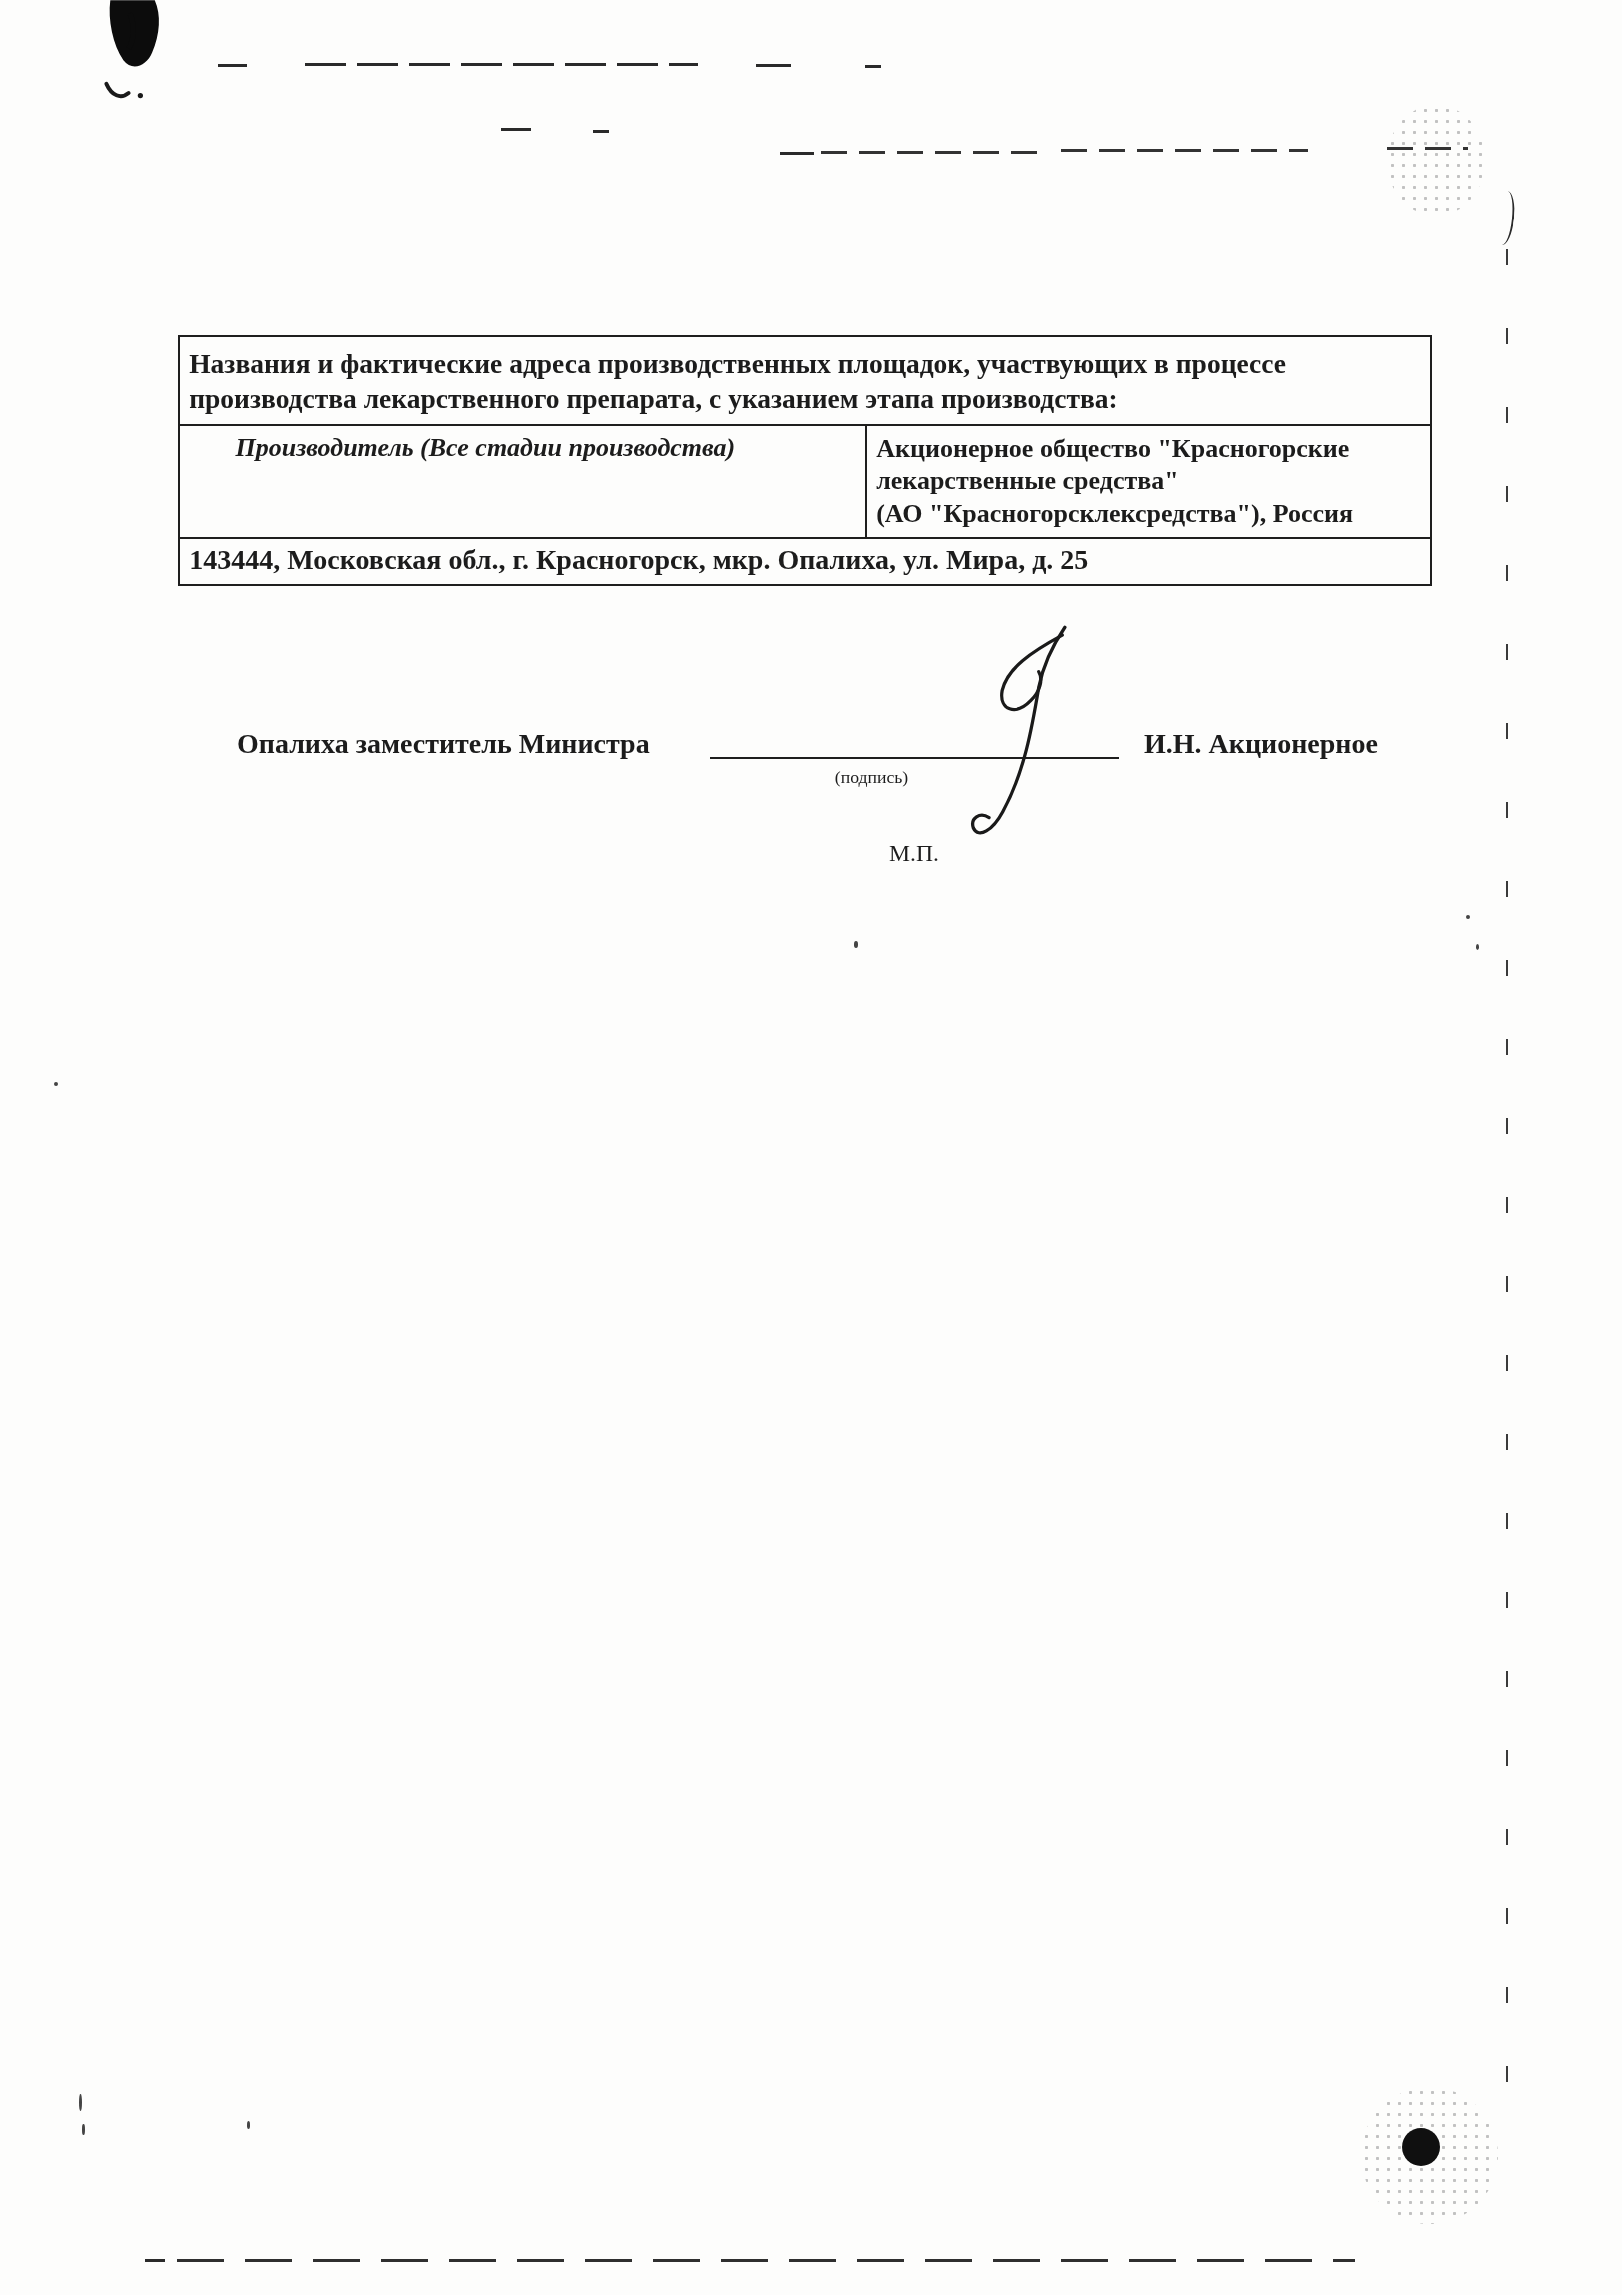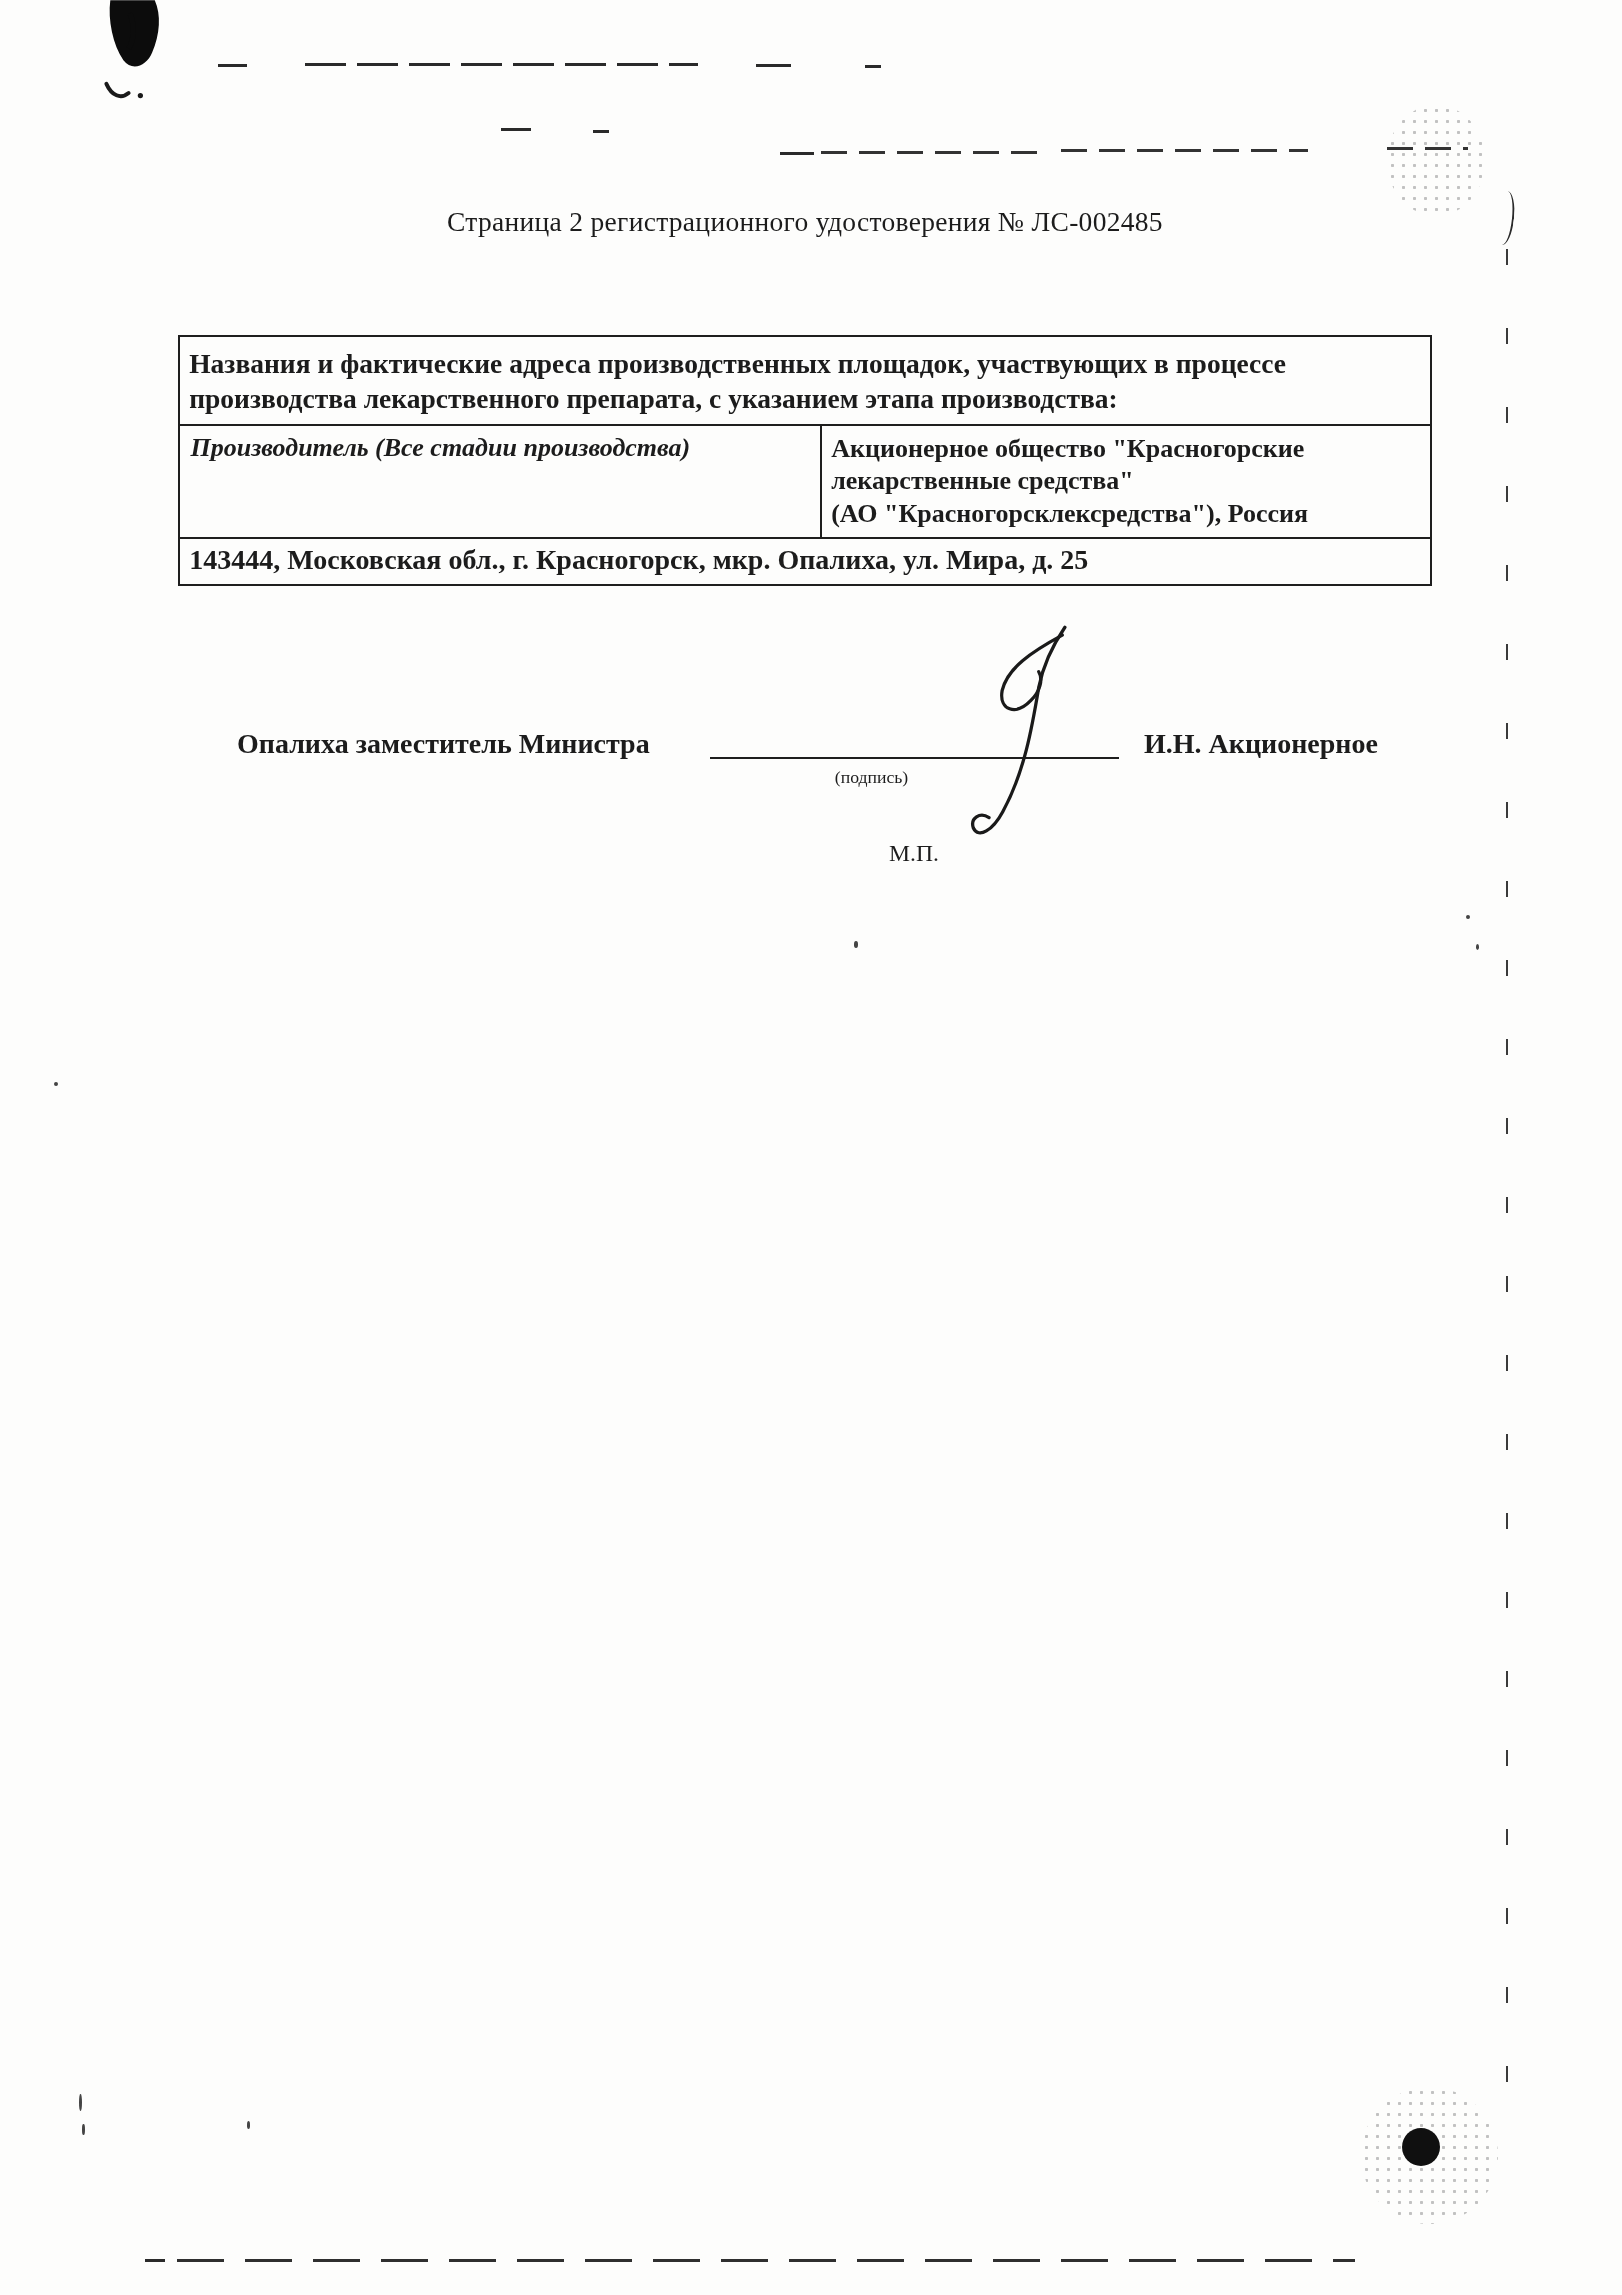"Страница 2 регистрационного" div.doc-header { html: <div>Страница 2 регистрационного удостоверения № ЛС-002485</div> -> none }
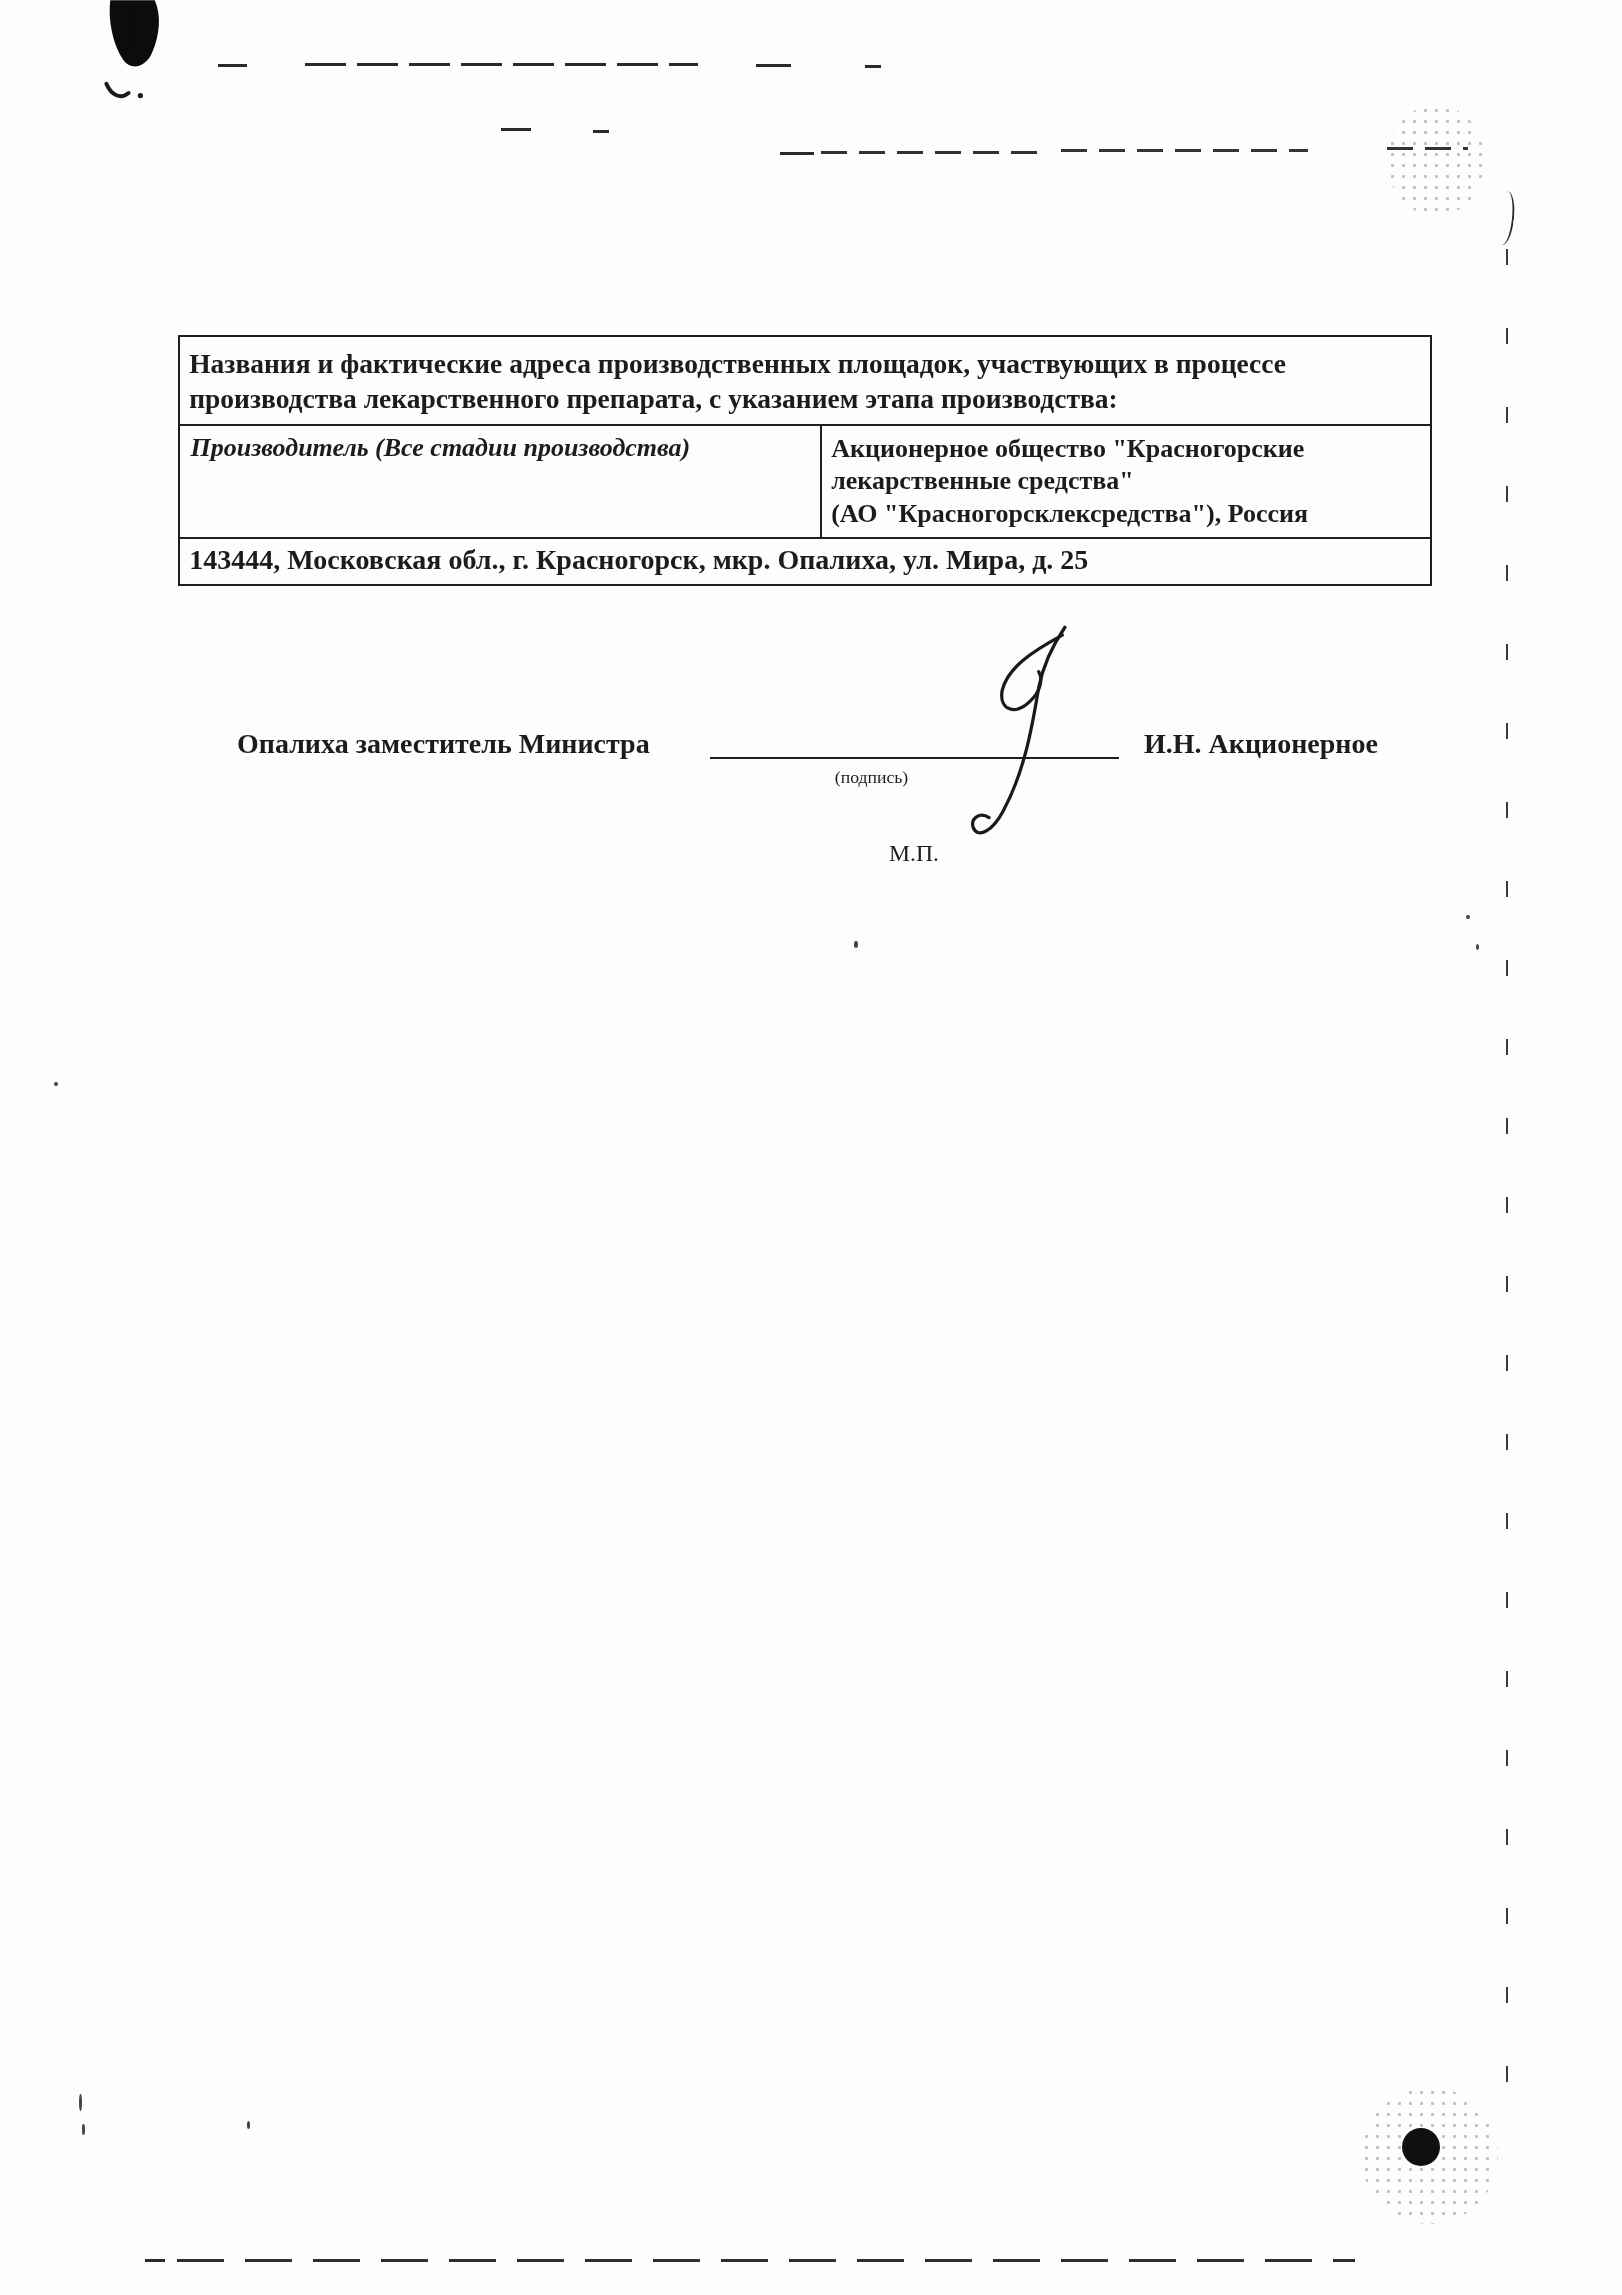"Производитель (Все стадии производства)" .t-row { padding-left: none -> 45px }
